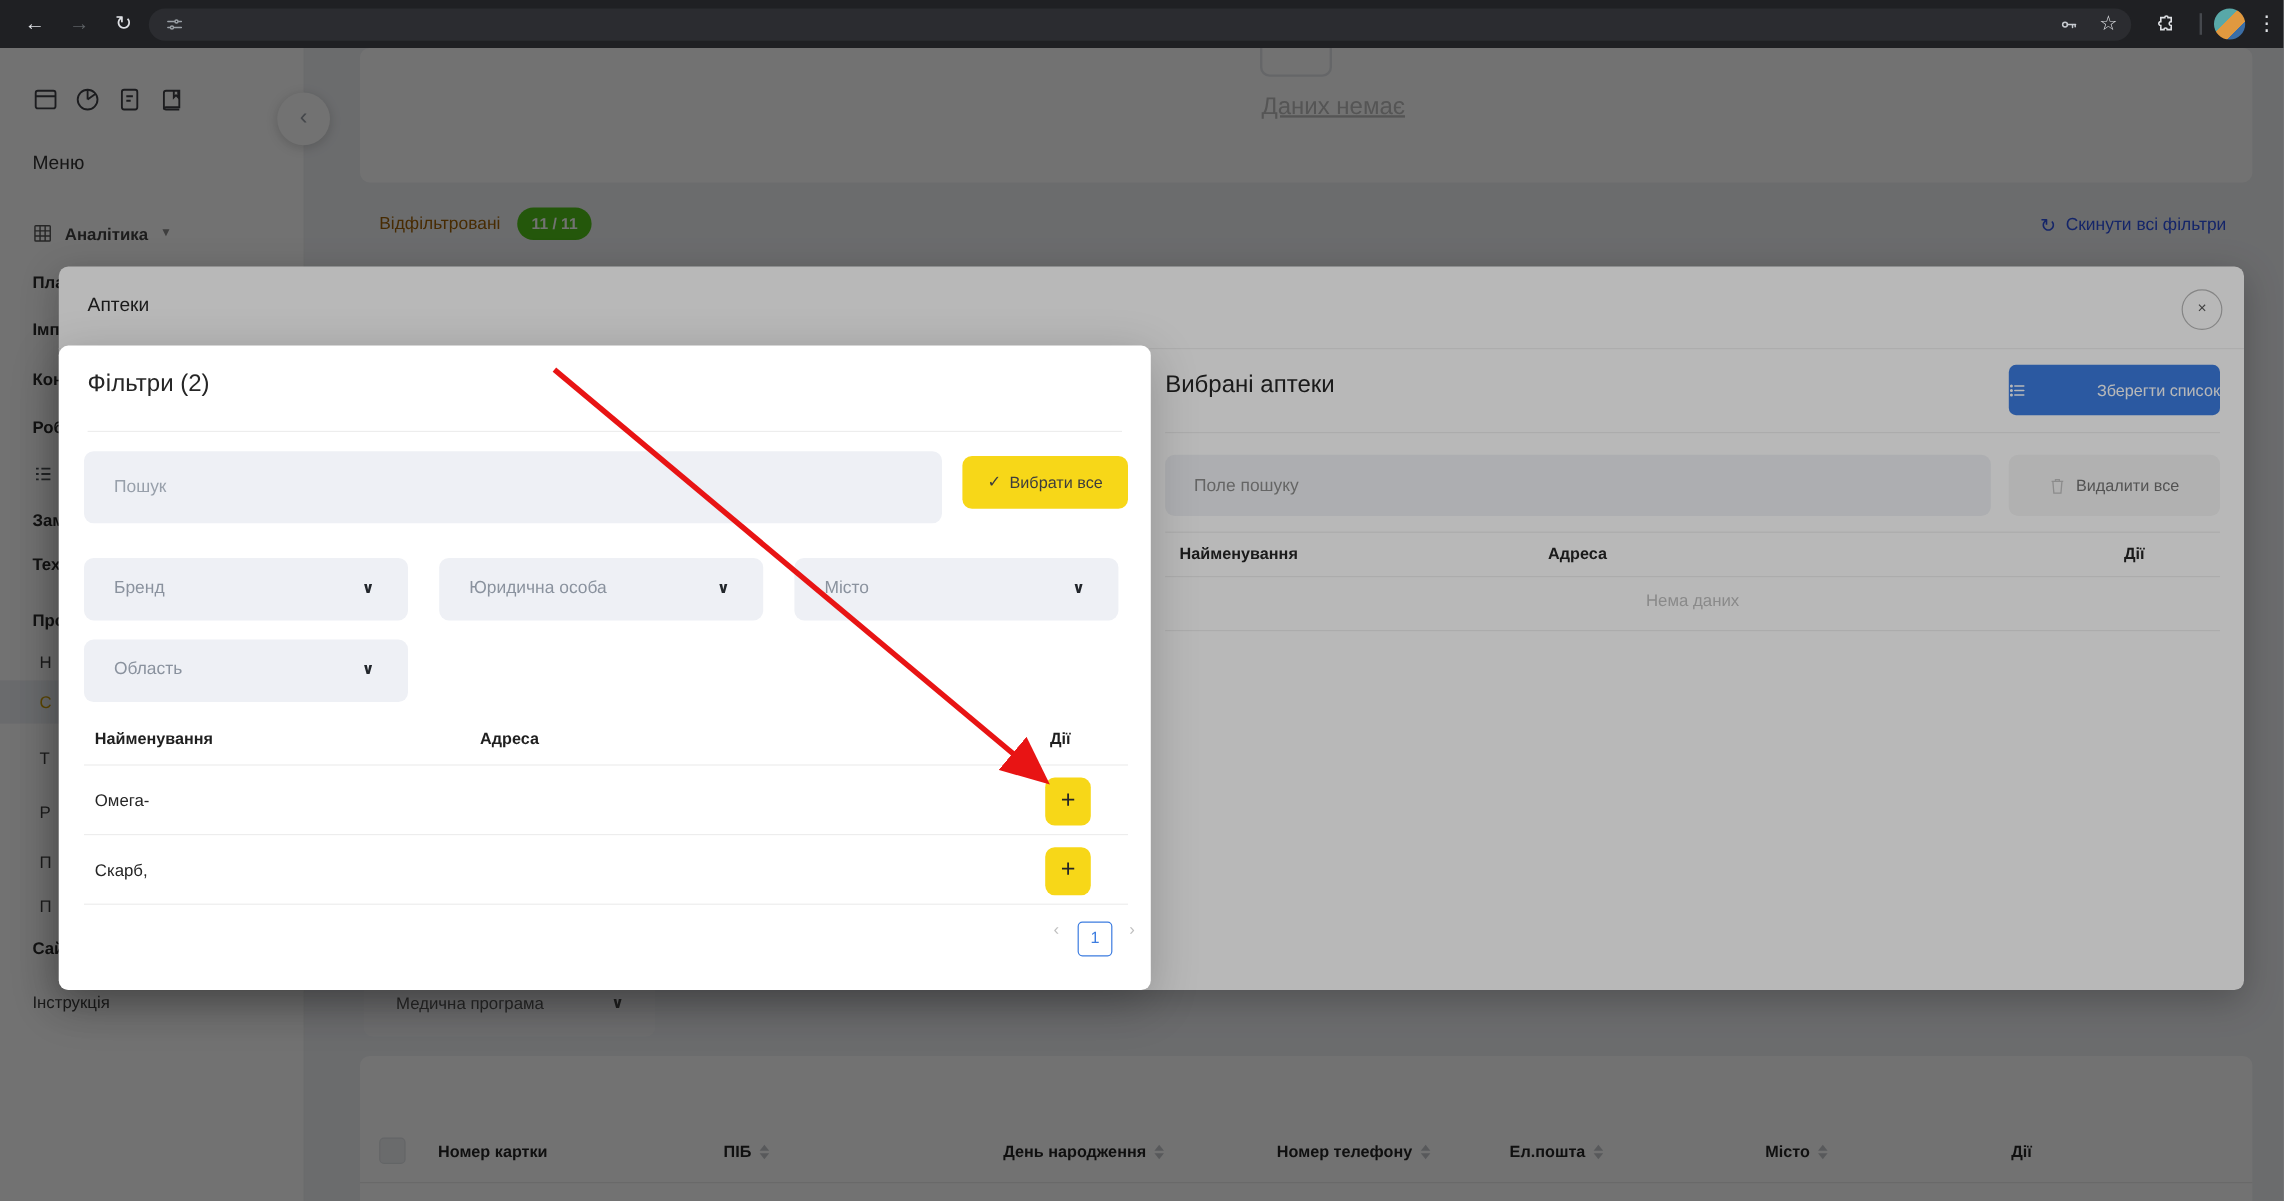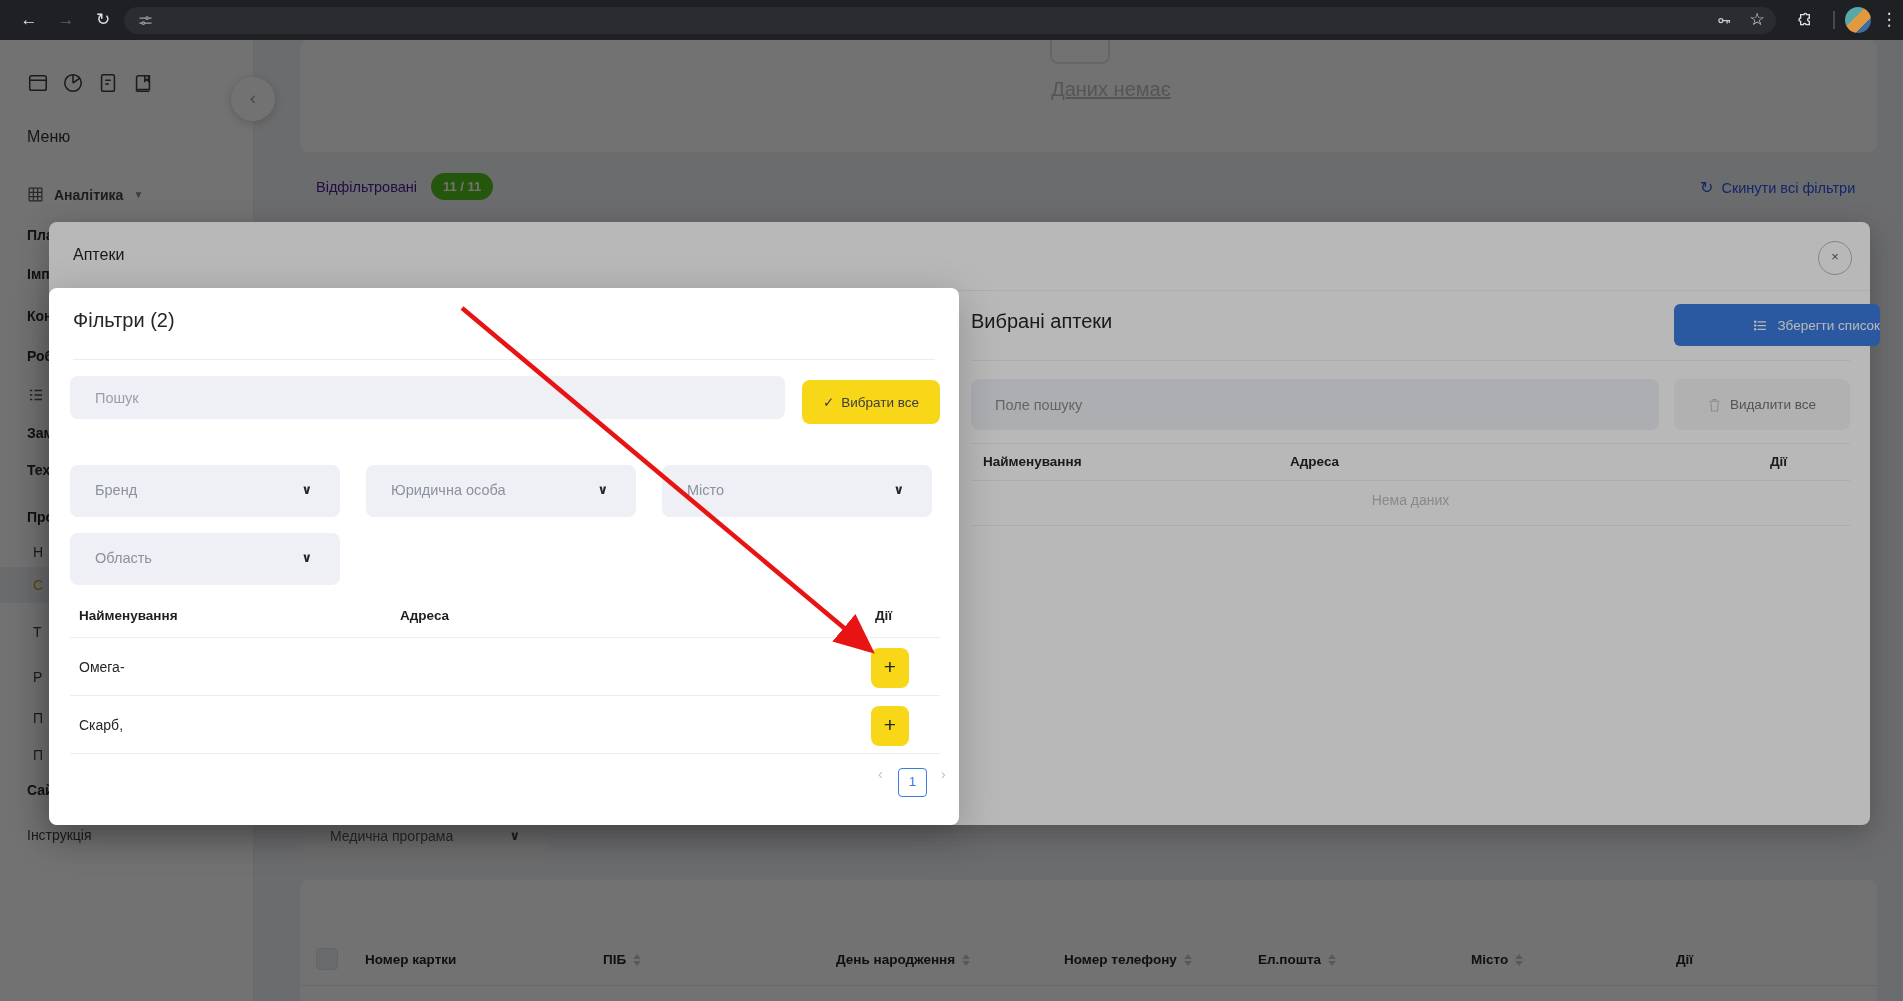"Відфільтровані" .filtered-label { color: #4c1d95 -> #a16207 }
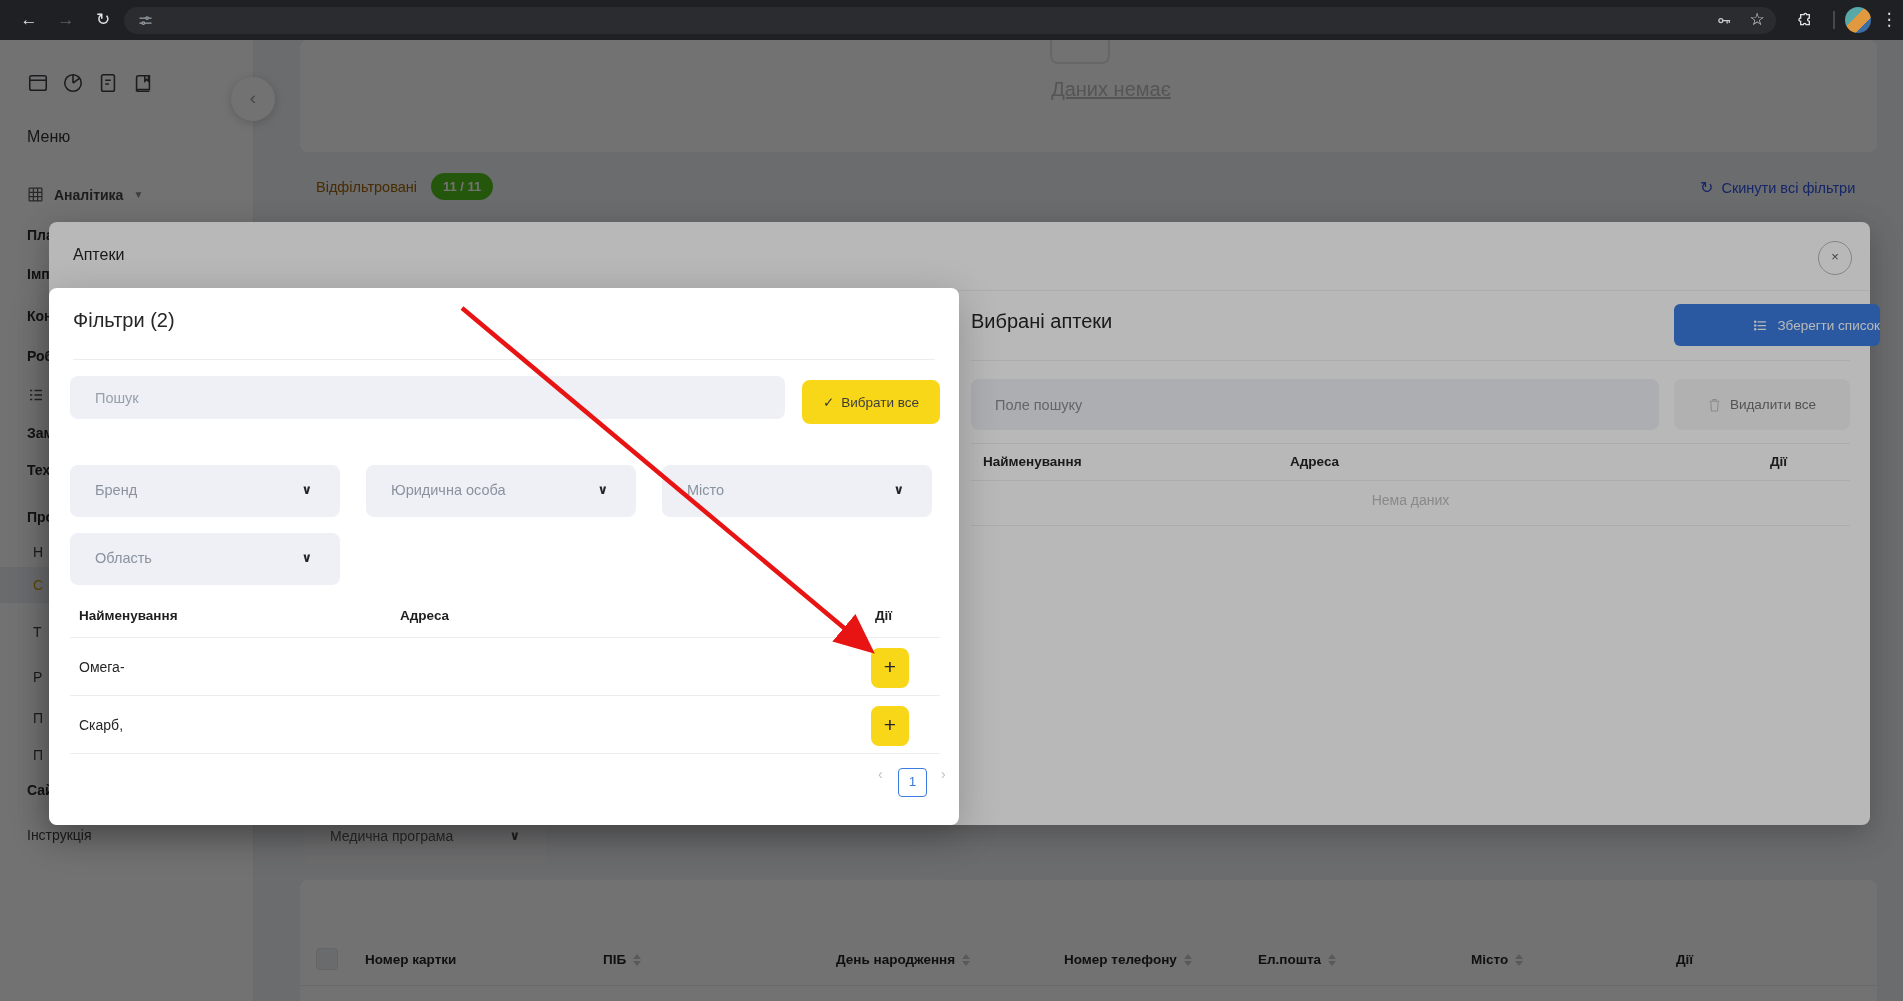"Зберегти список" .save-btn { justify-content: flex-end -> space-between; padding-left: 30px -> none }
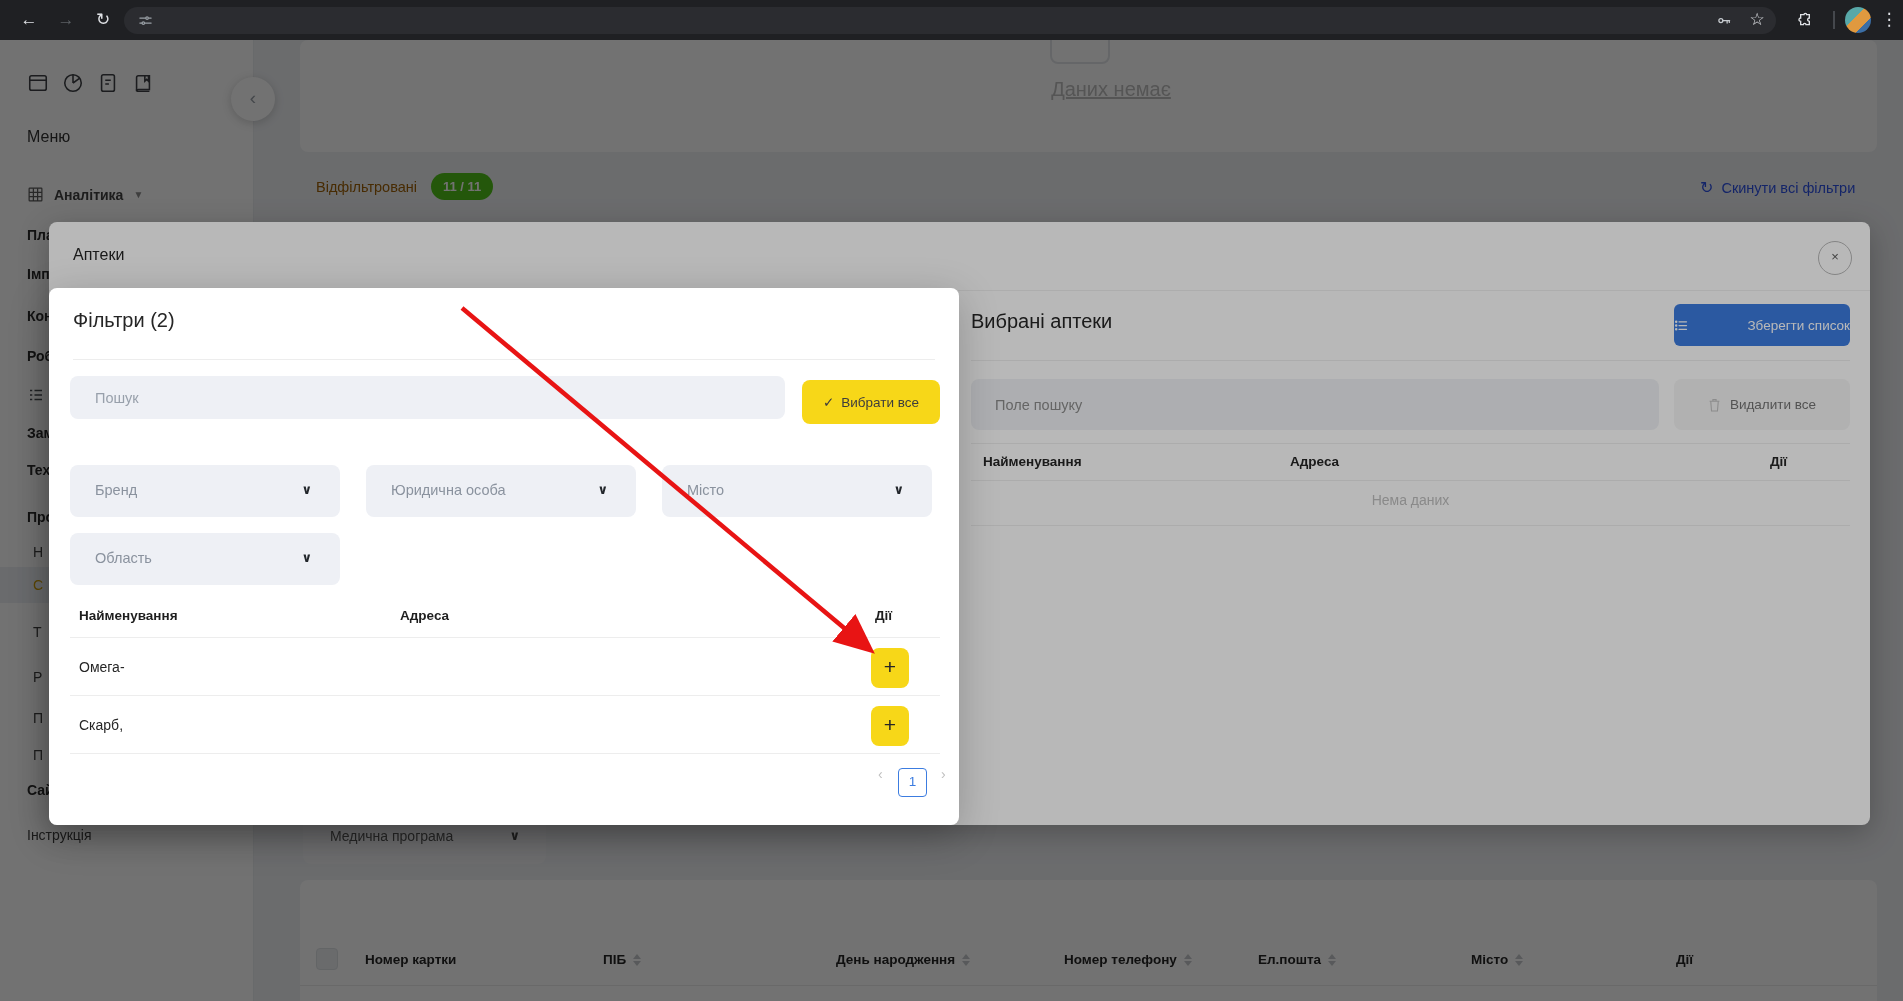"Пошук" .f-search { height: 43px -> 60px }
